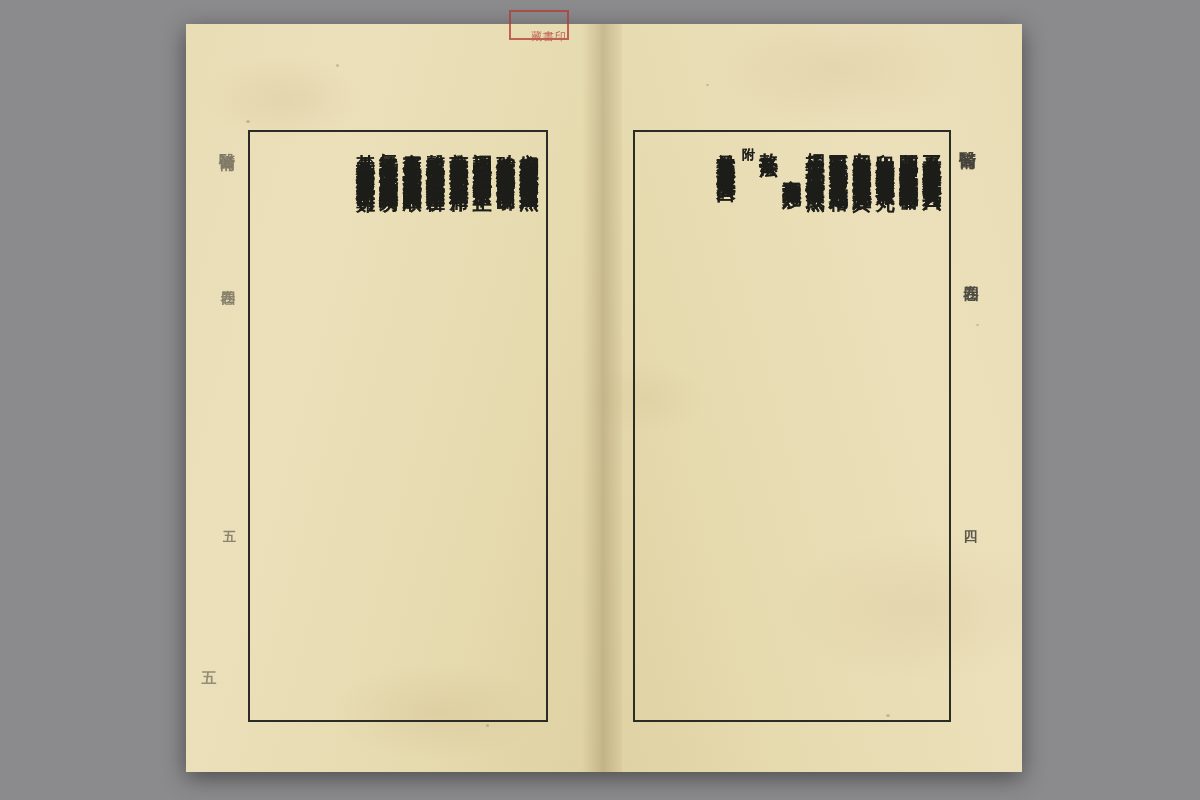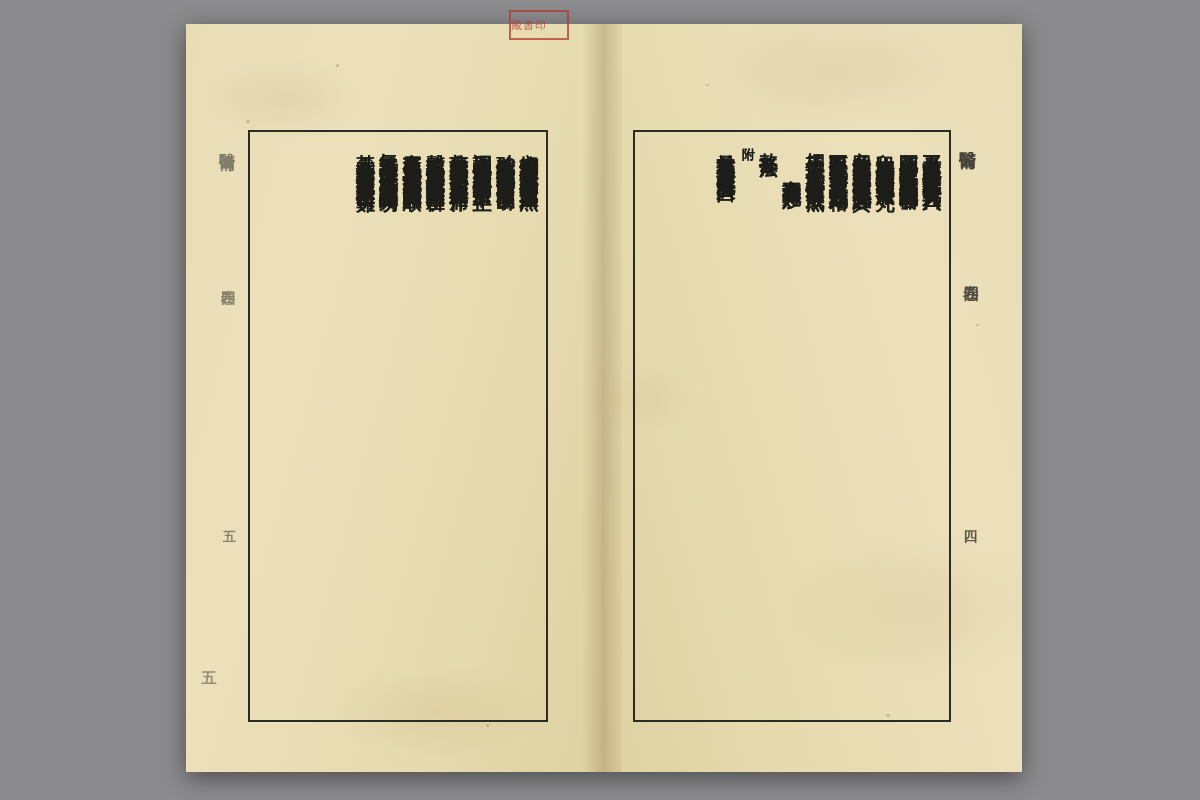"藏書印" .seal { padding-top: 7px -> 18px; text-align: left -> right }
